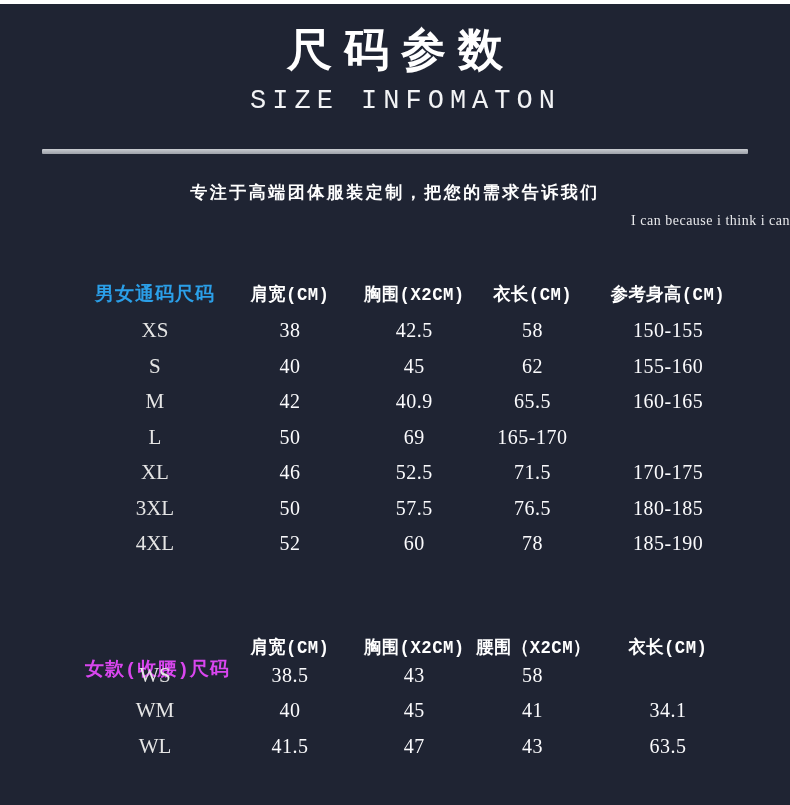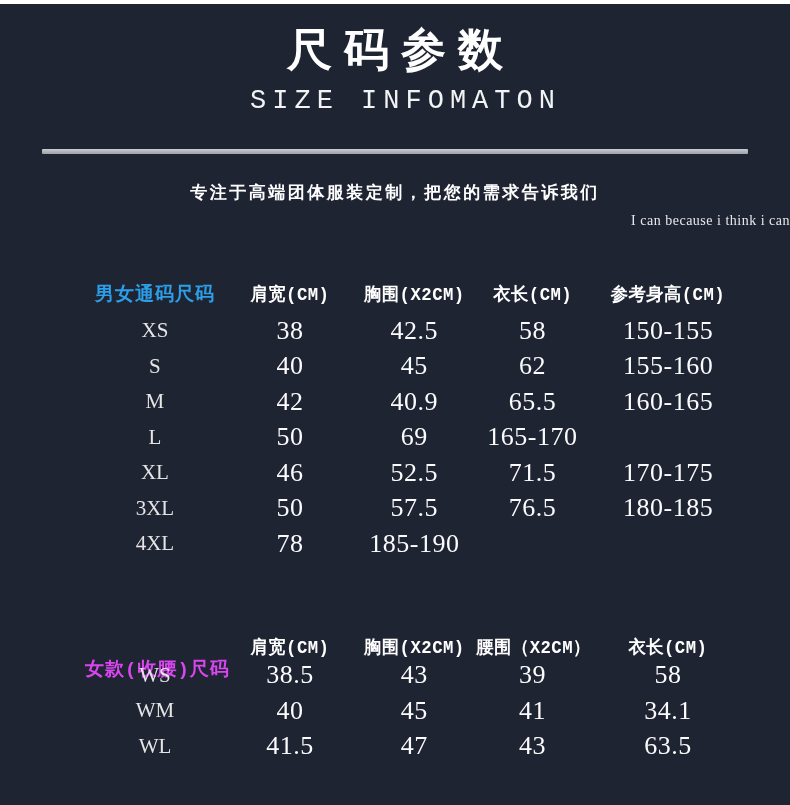"38" .value-cell { font-size: 26px -> 20px }
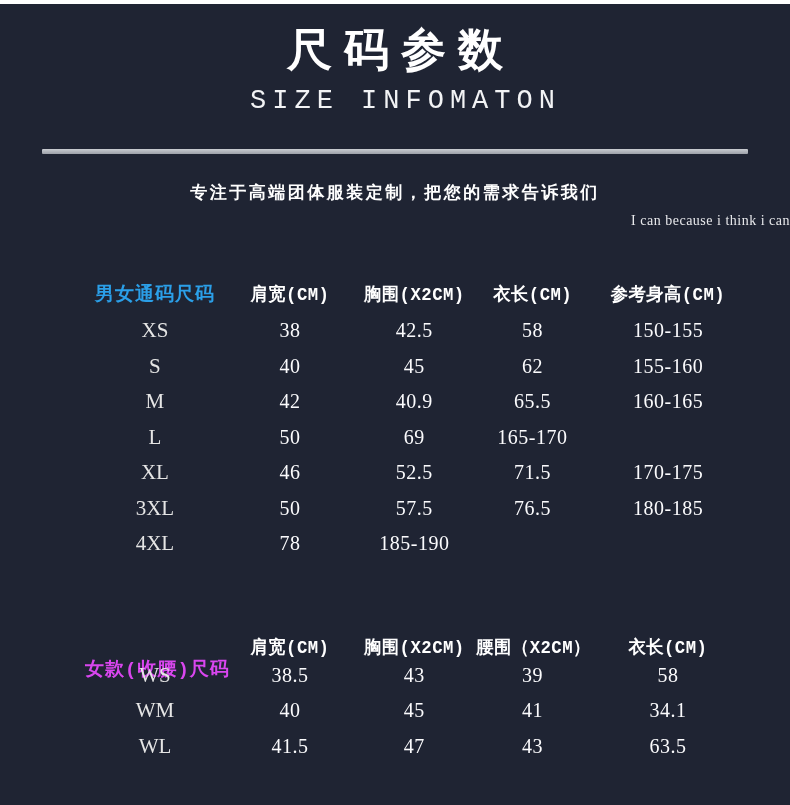"52" div.cell { html: none -> <div>52</div> }
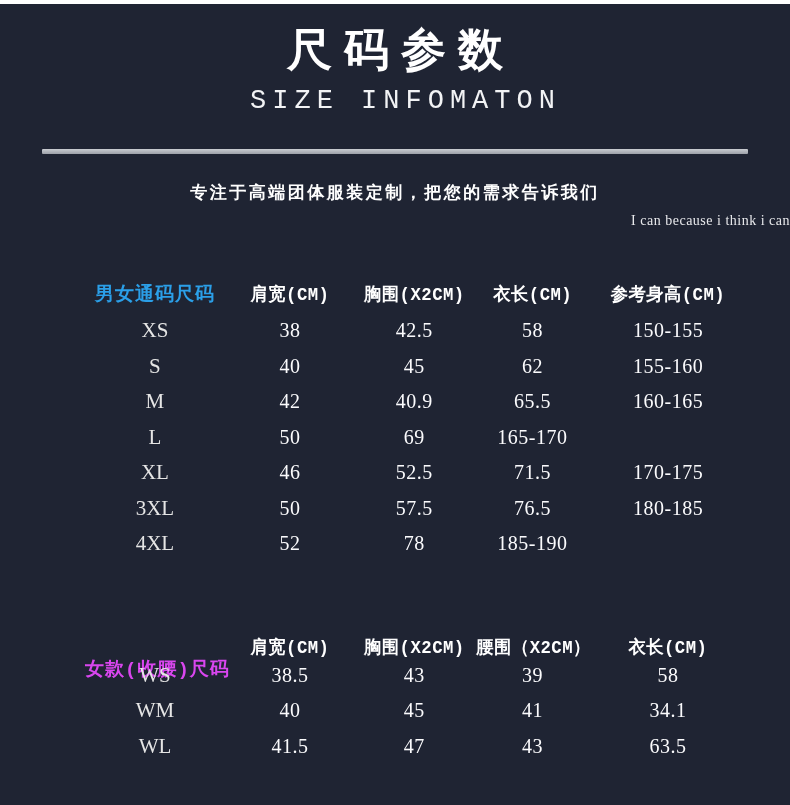"60" div.cell { html: none -> <div>60</div> }
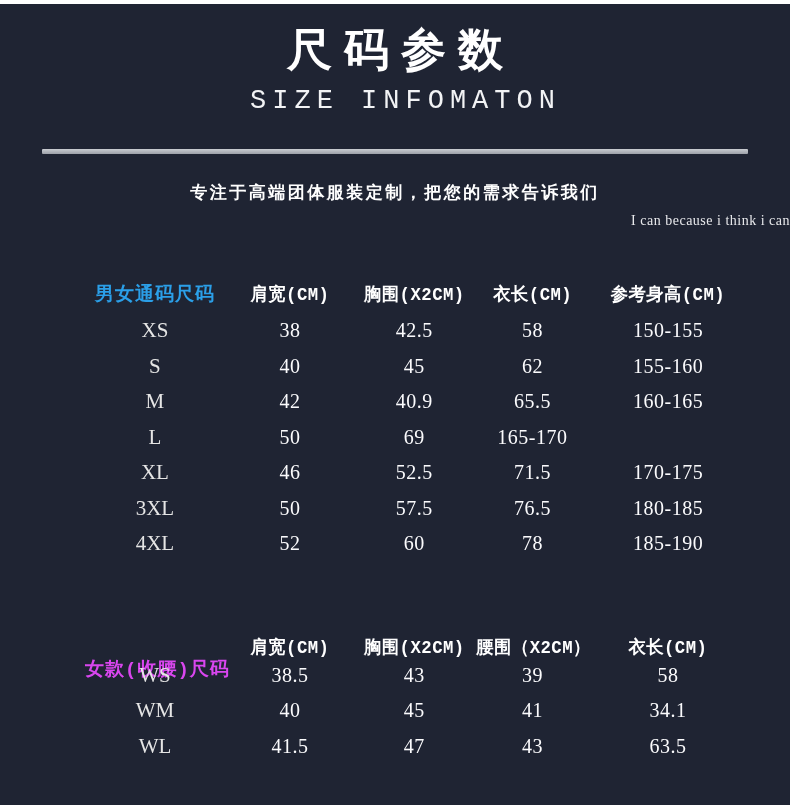"39" div.cell { html: <div>39</div> -> none }
